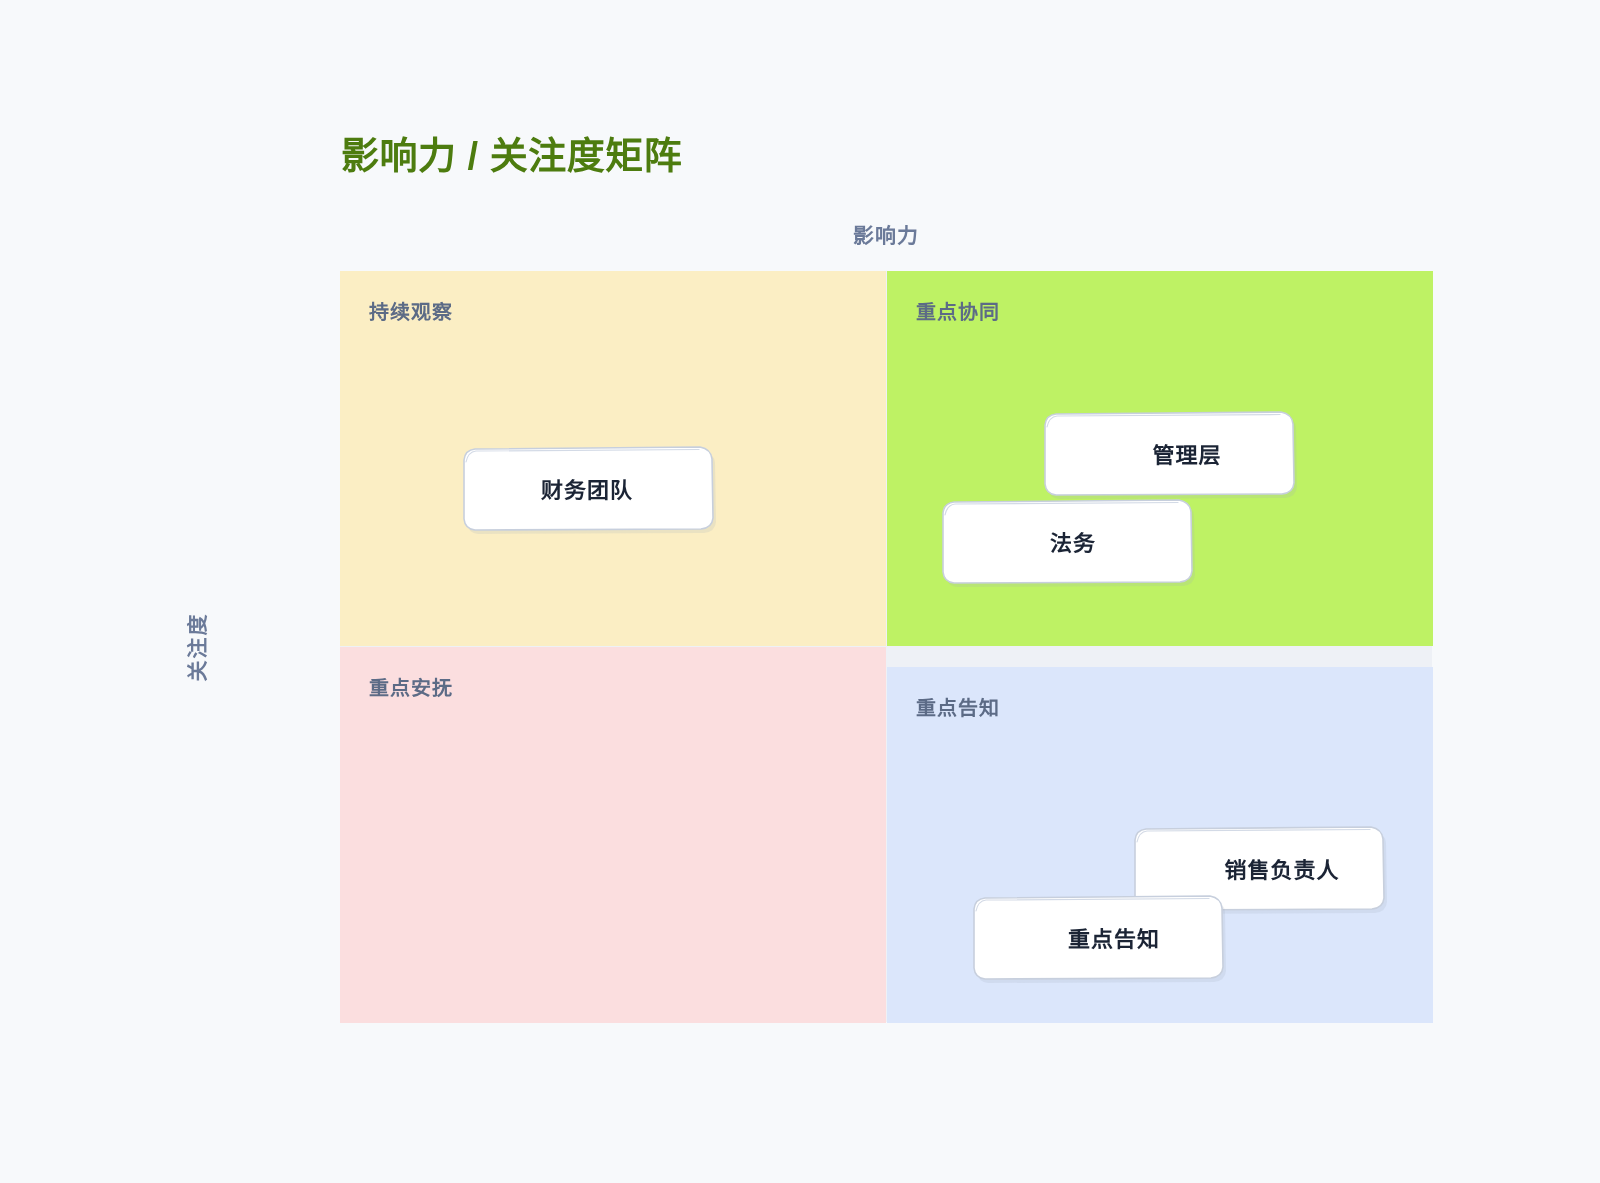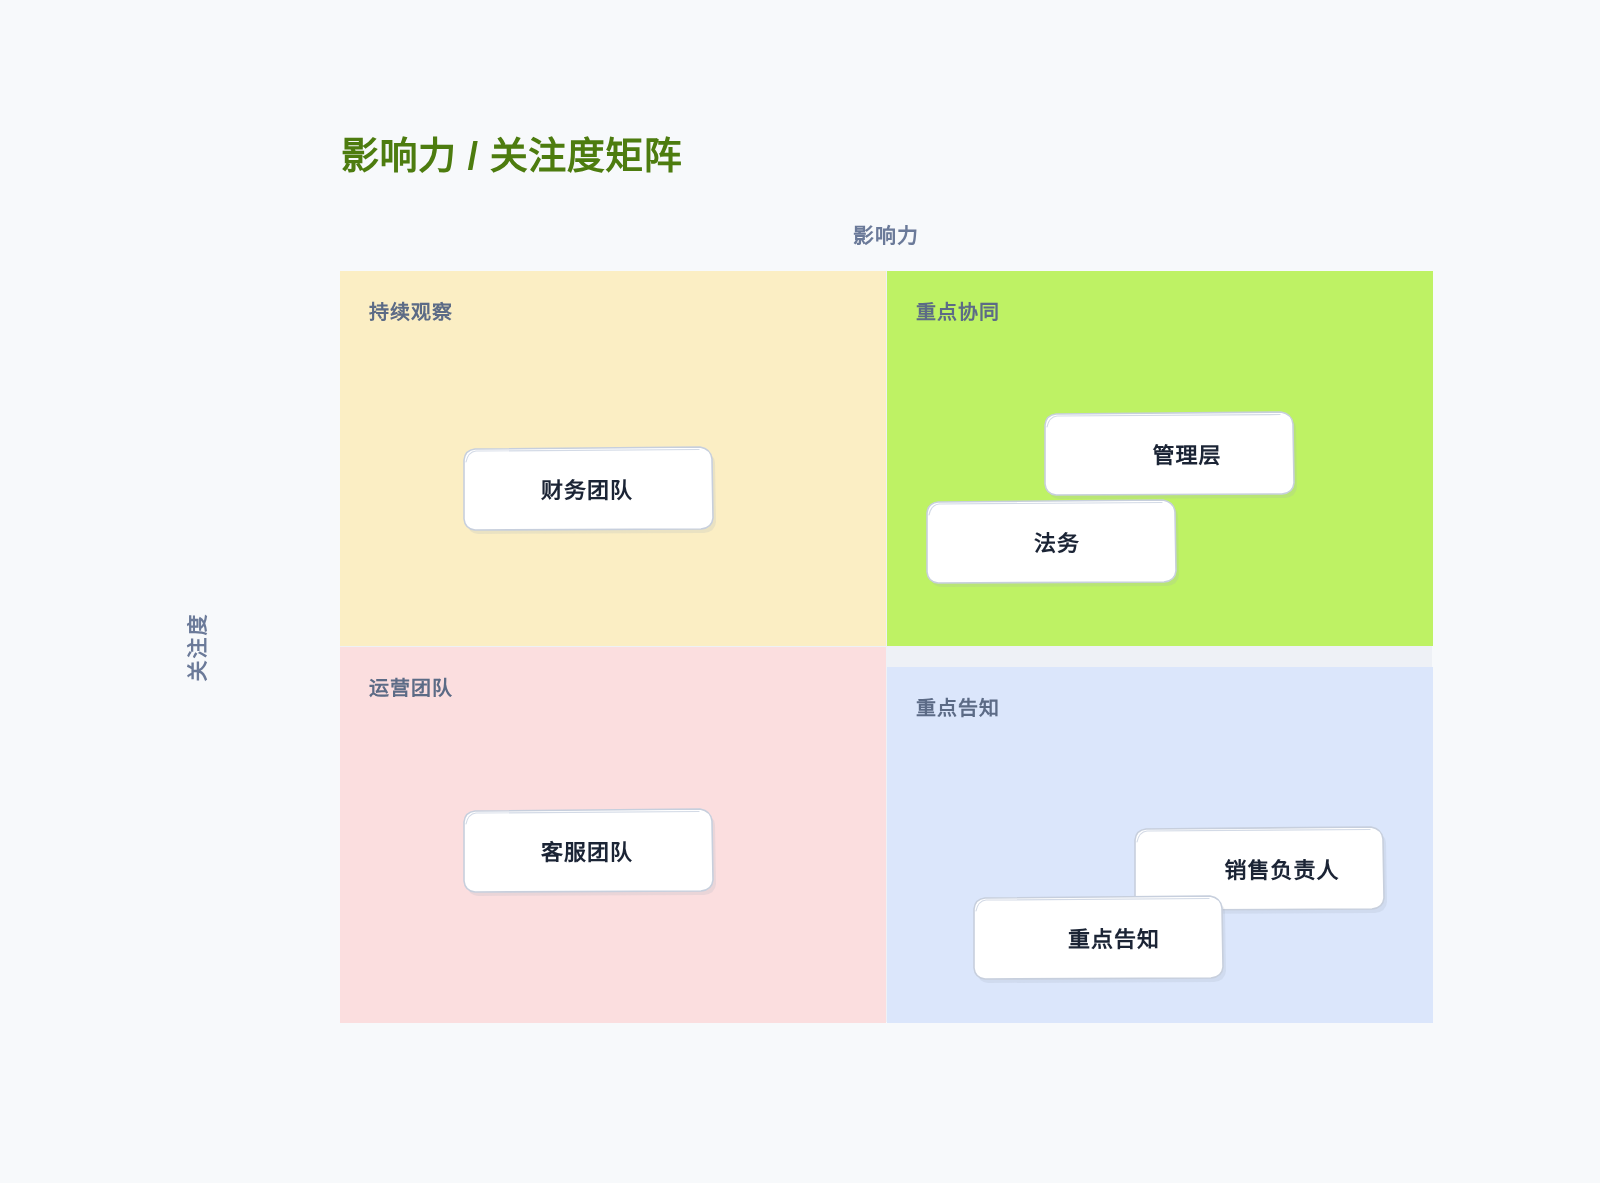"法务" div.card { left: 38px -> 54px }
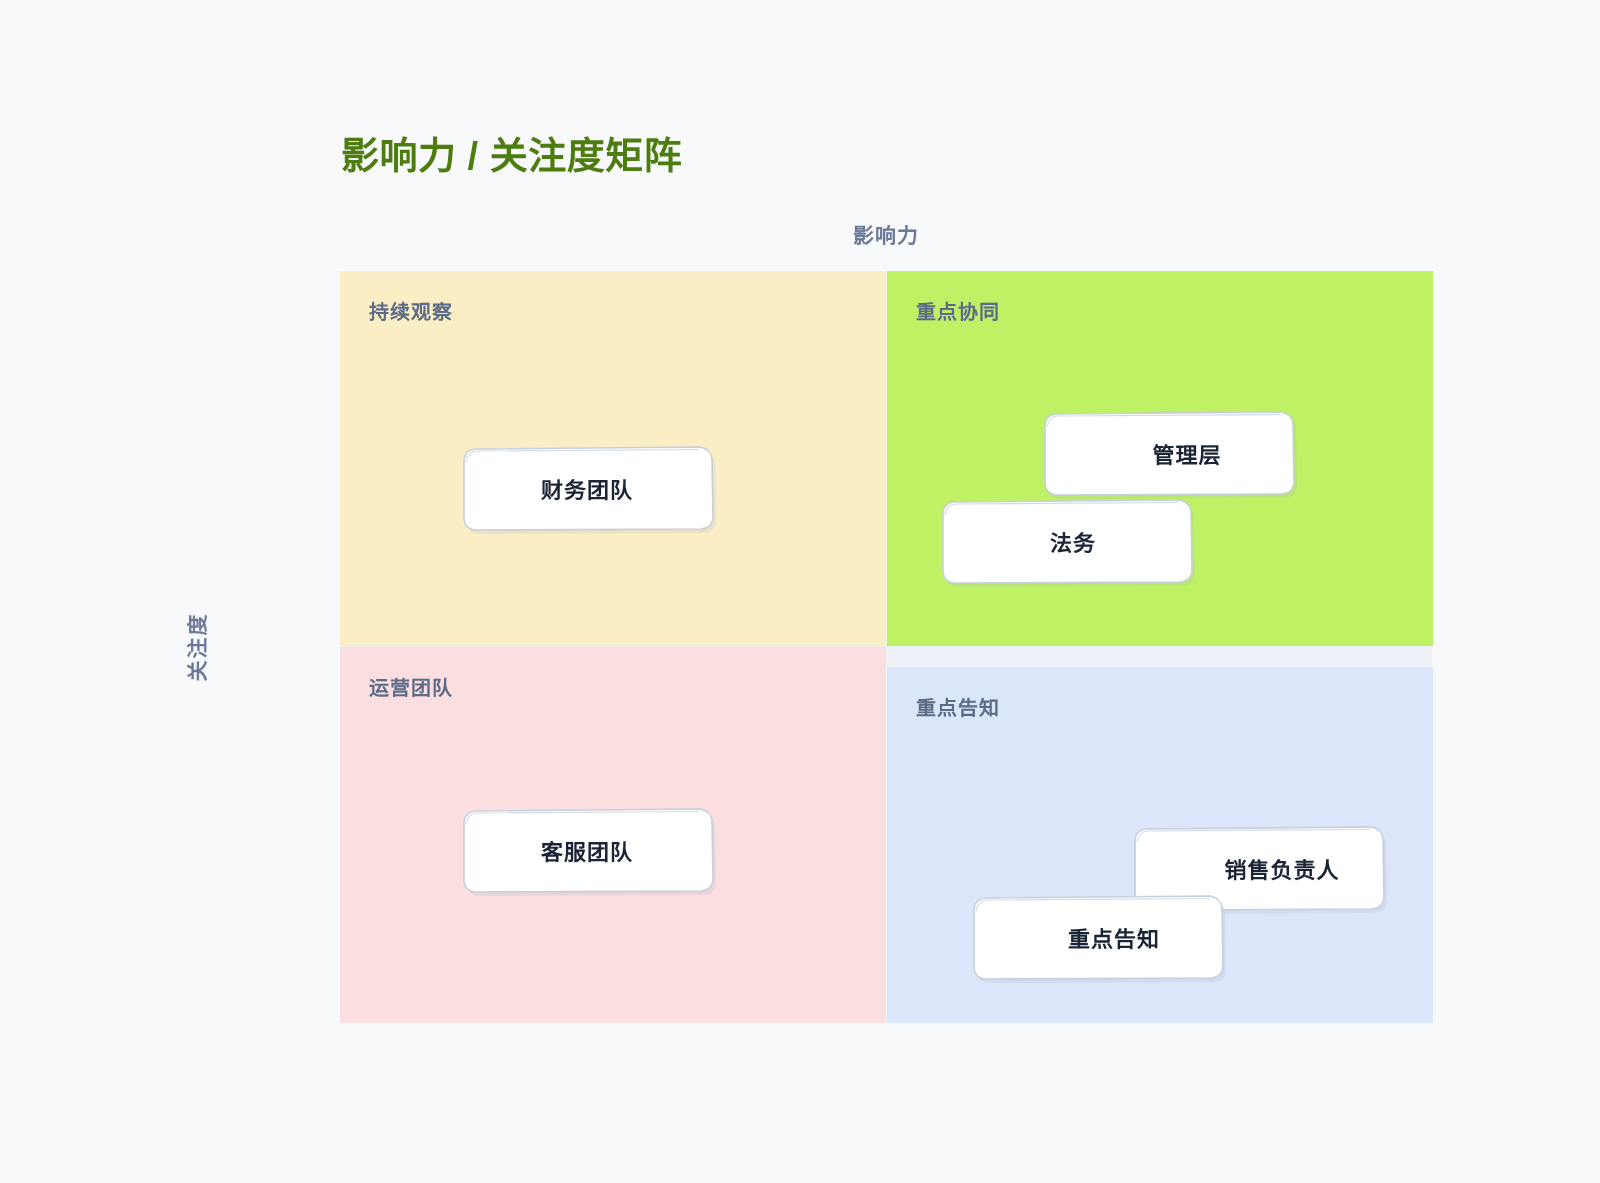"运营团队" div.q-label { text: 运营团队 -> 重点安抚 }
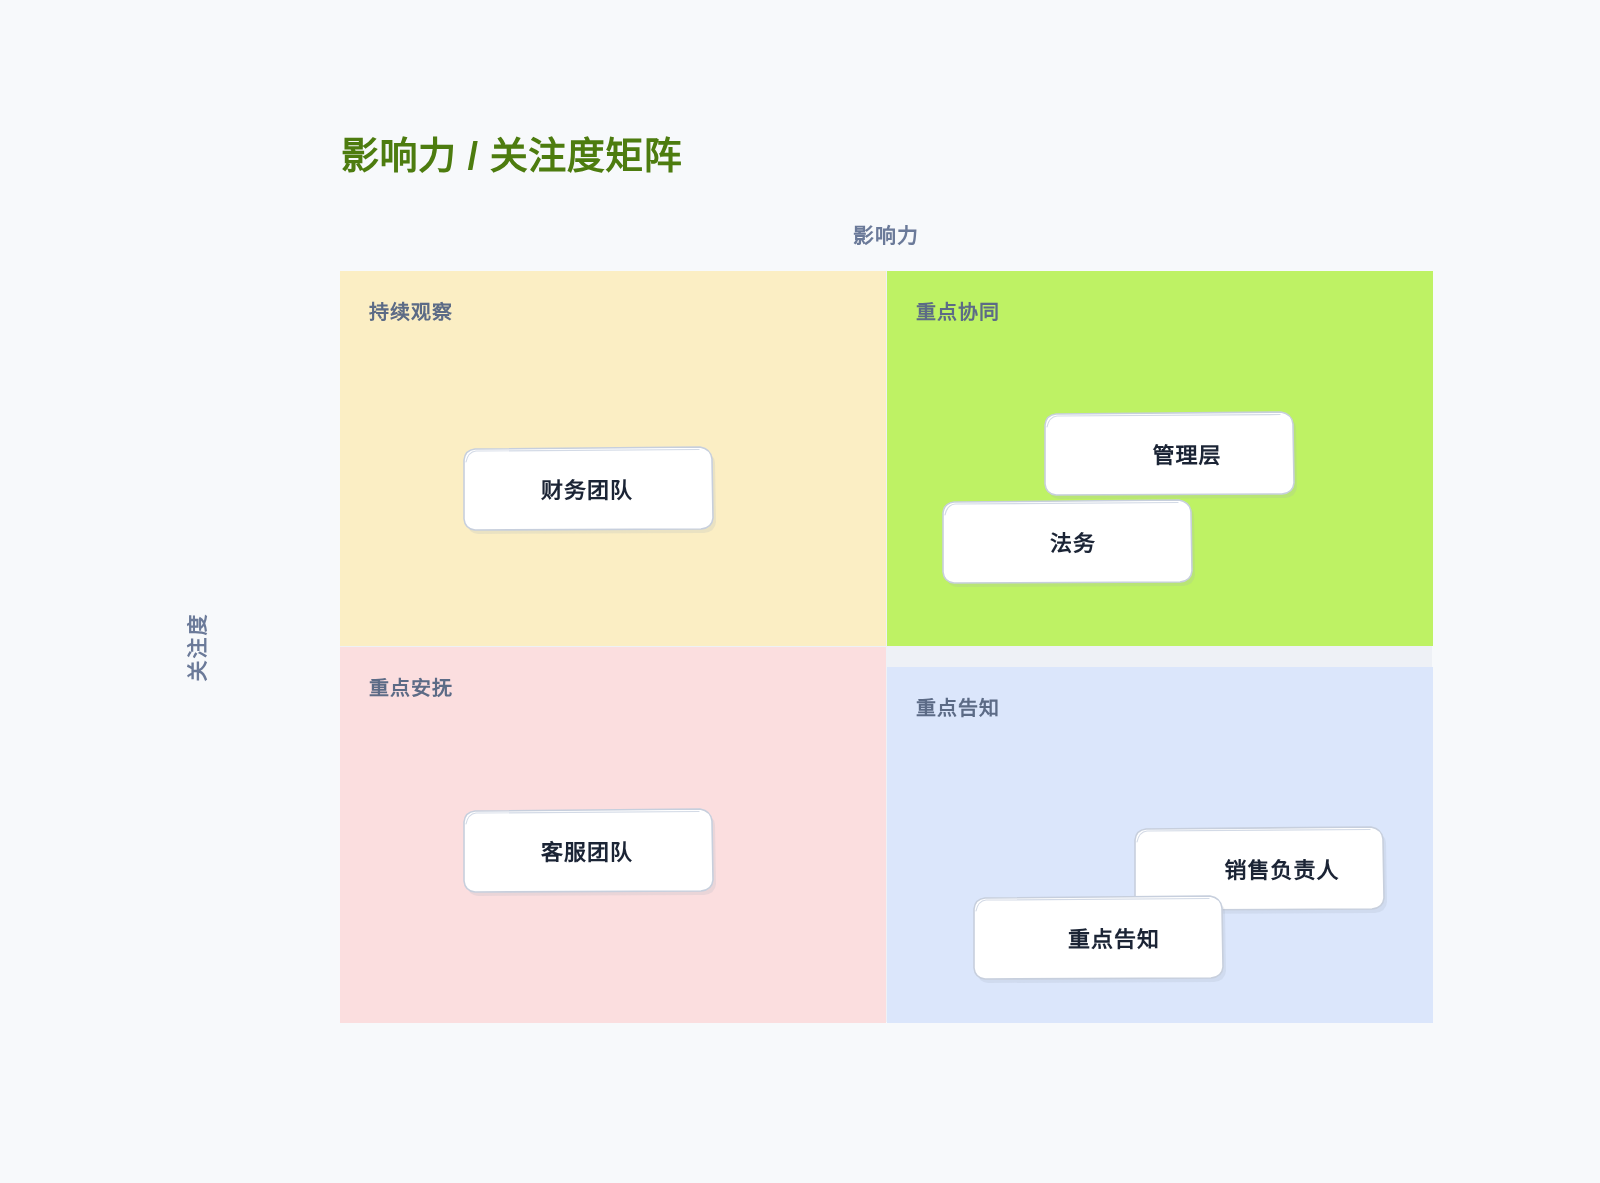"客服团队" div.card { html: <div> <svg> <path></path> <path></path> <path></path> </svg> <div>客服团队</div> </div> -> none }
